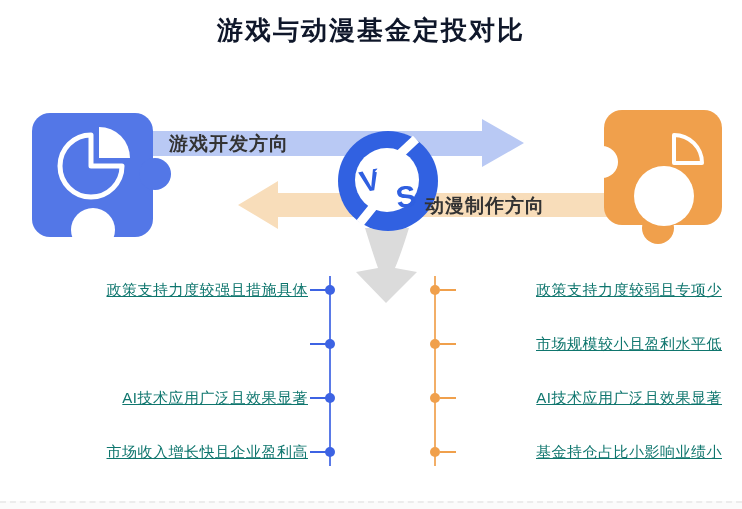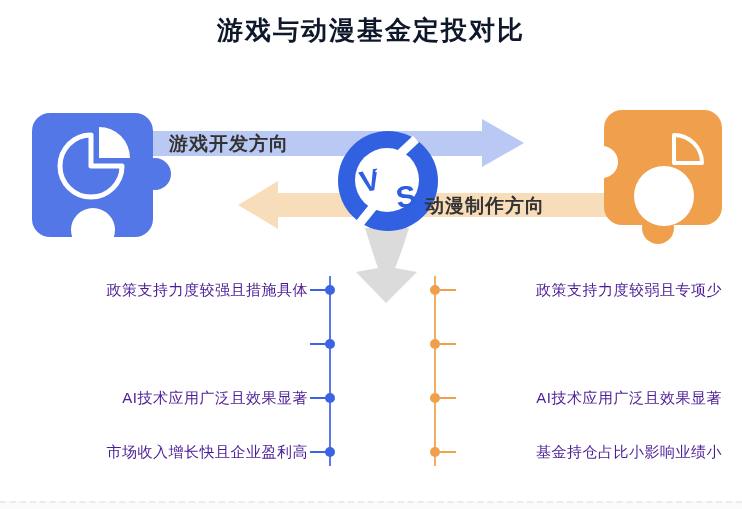"政策支持力度较强且措施具体" .item { color: #4c1d95 -> #0f766e; text-decoration: none -> underline }
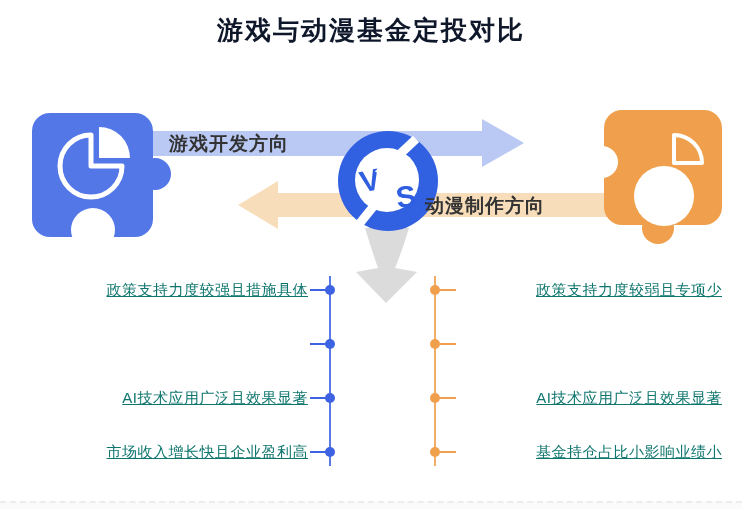"市场规模较小且盈利水平低" div.item { html: none -> <div>市场规模较小且盈利水平低</div> }
